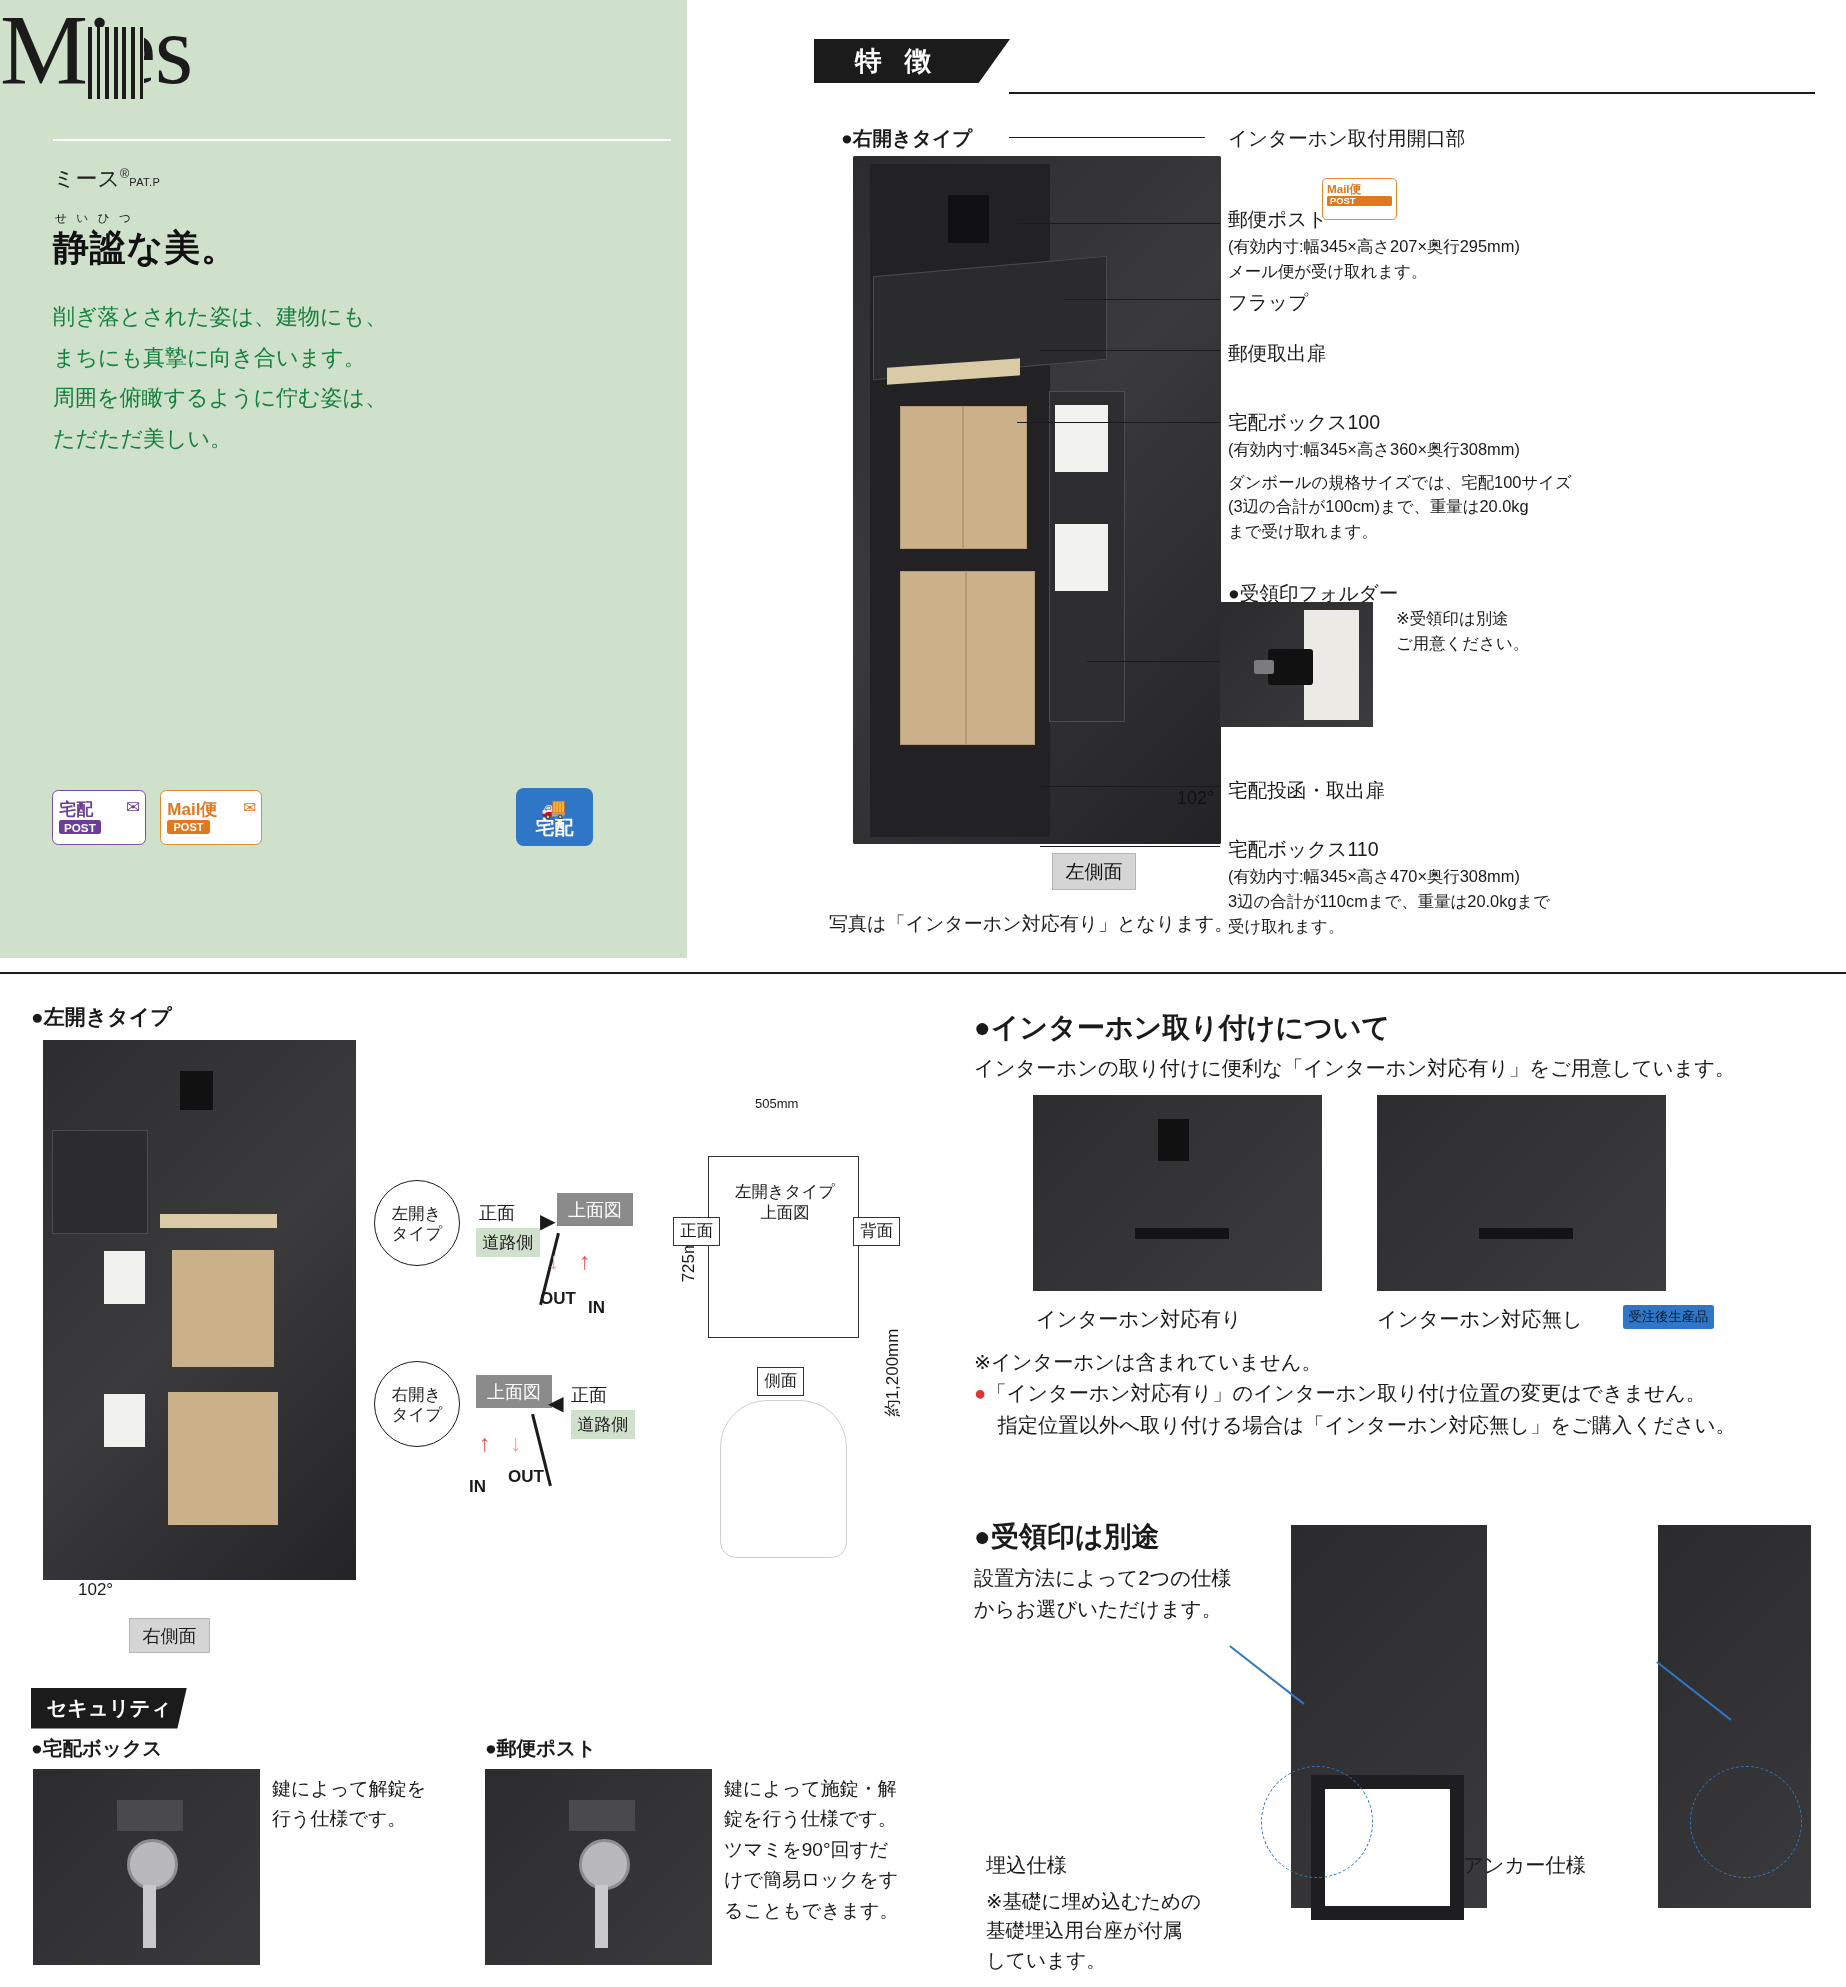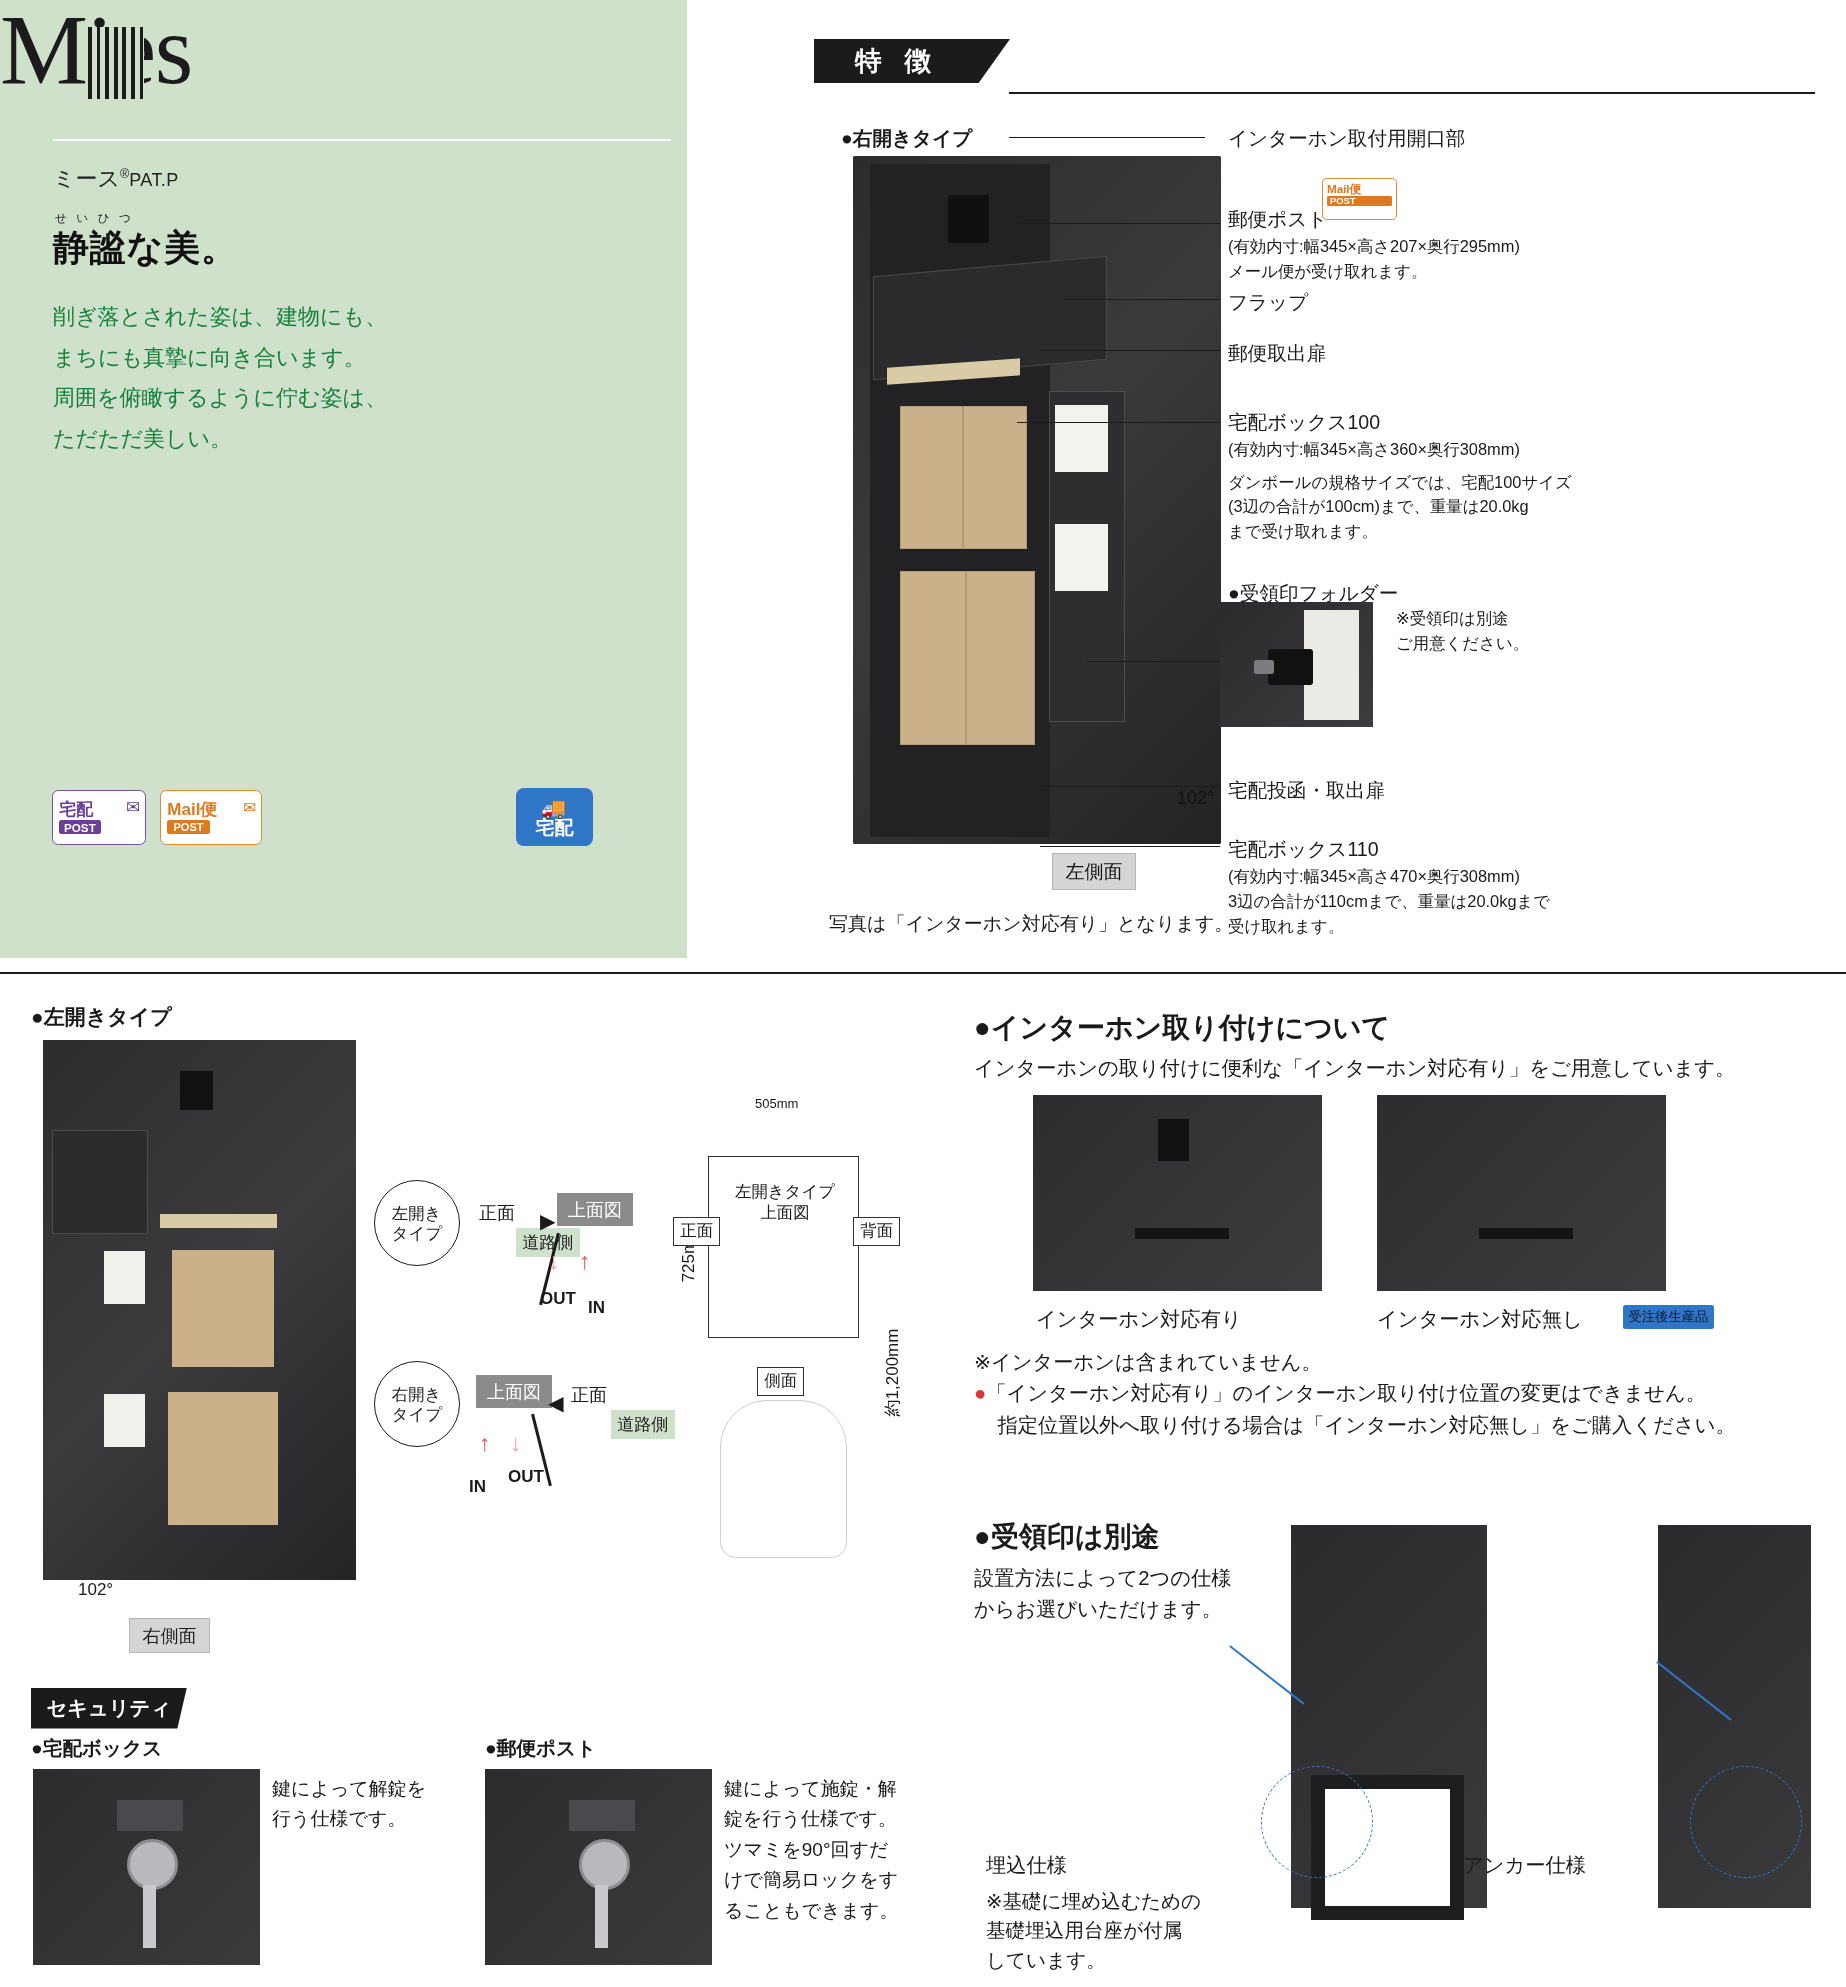"PAT.P" .brand-jp .pat { font-size: 18px -> 11px }
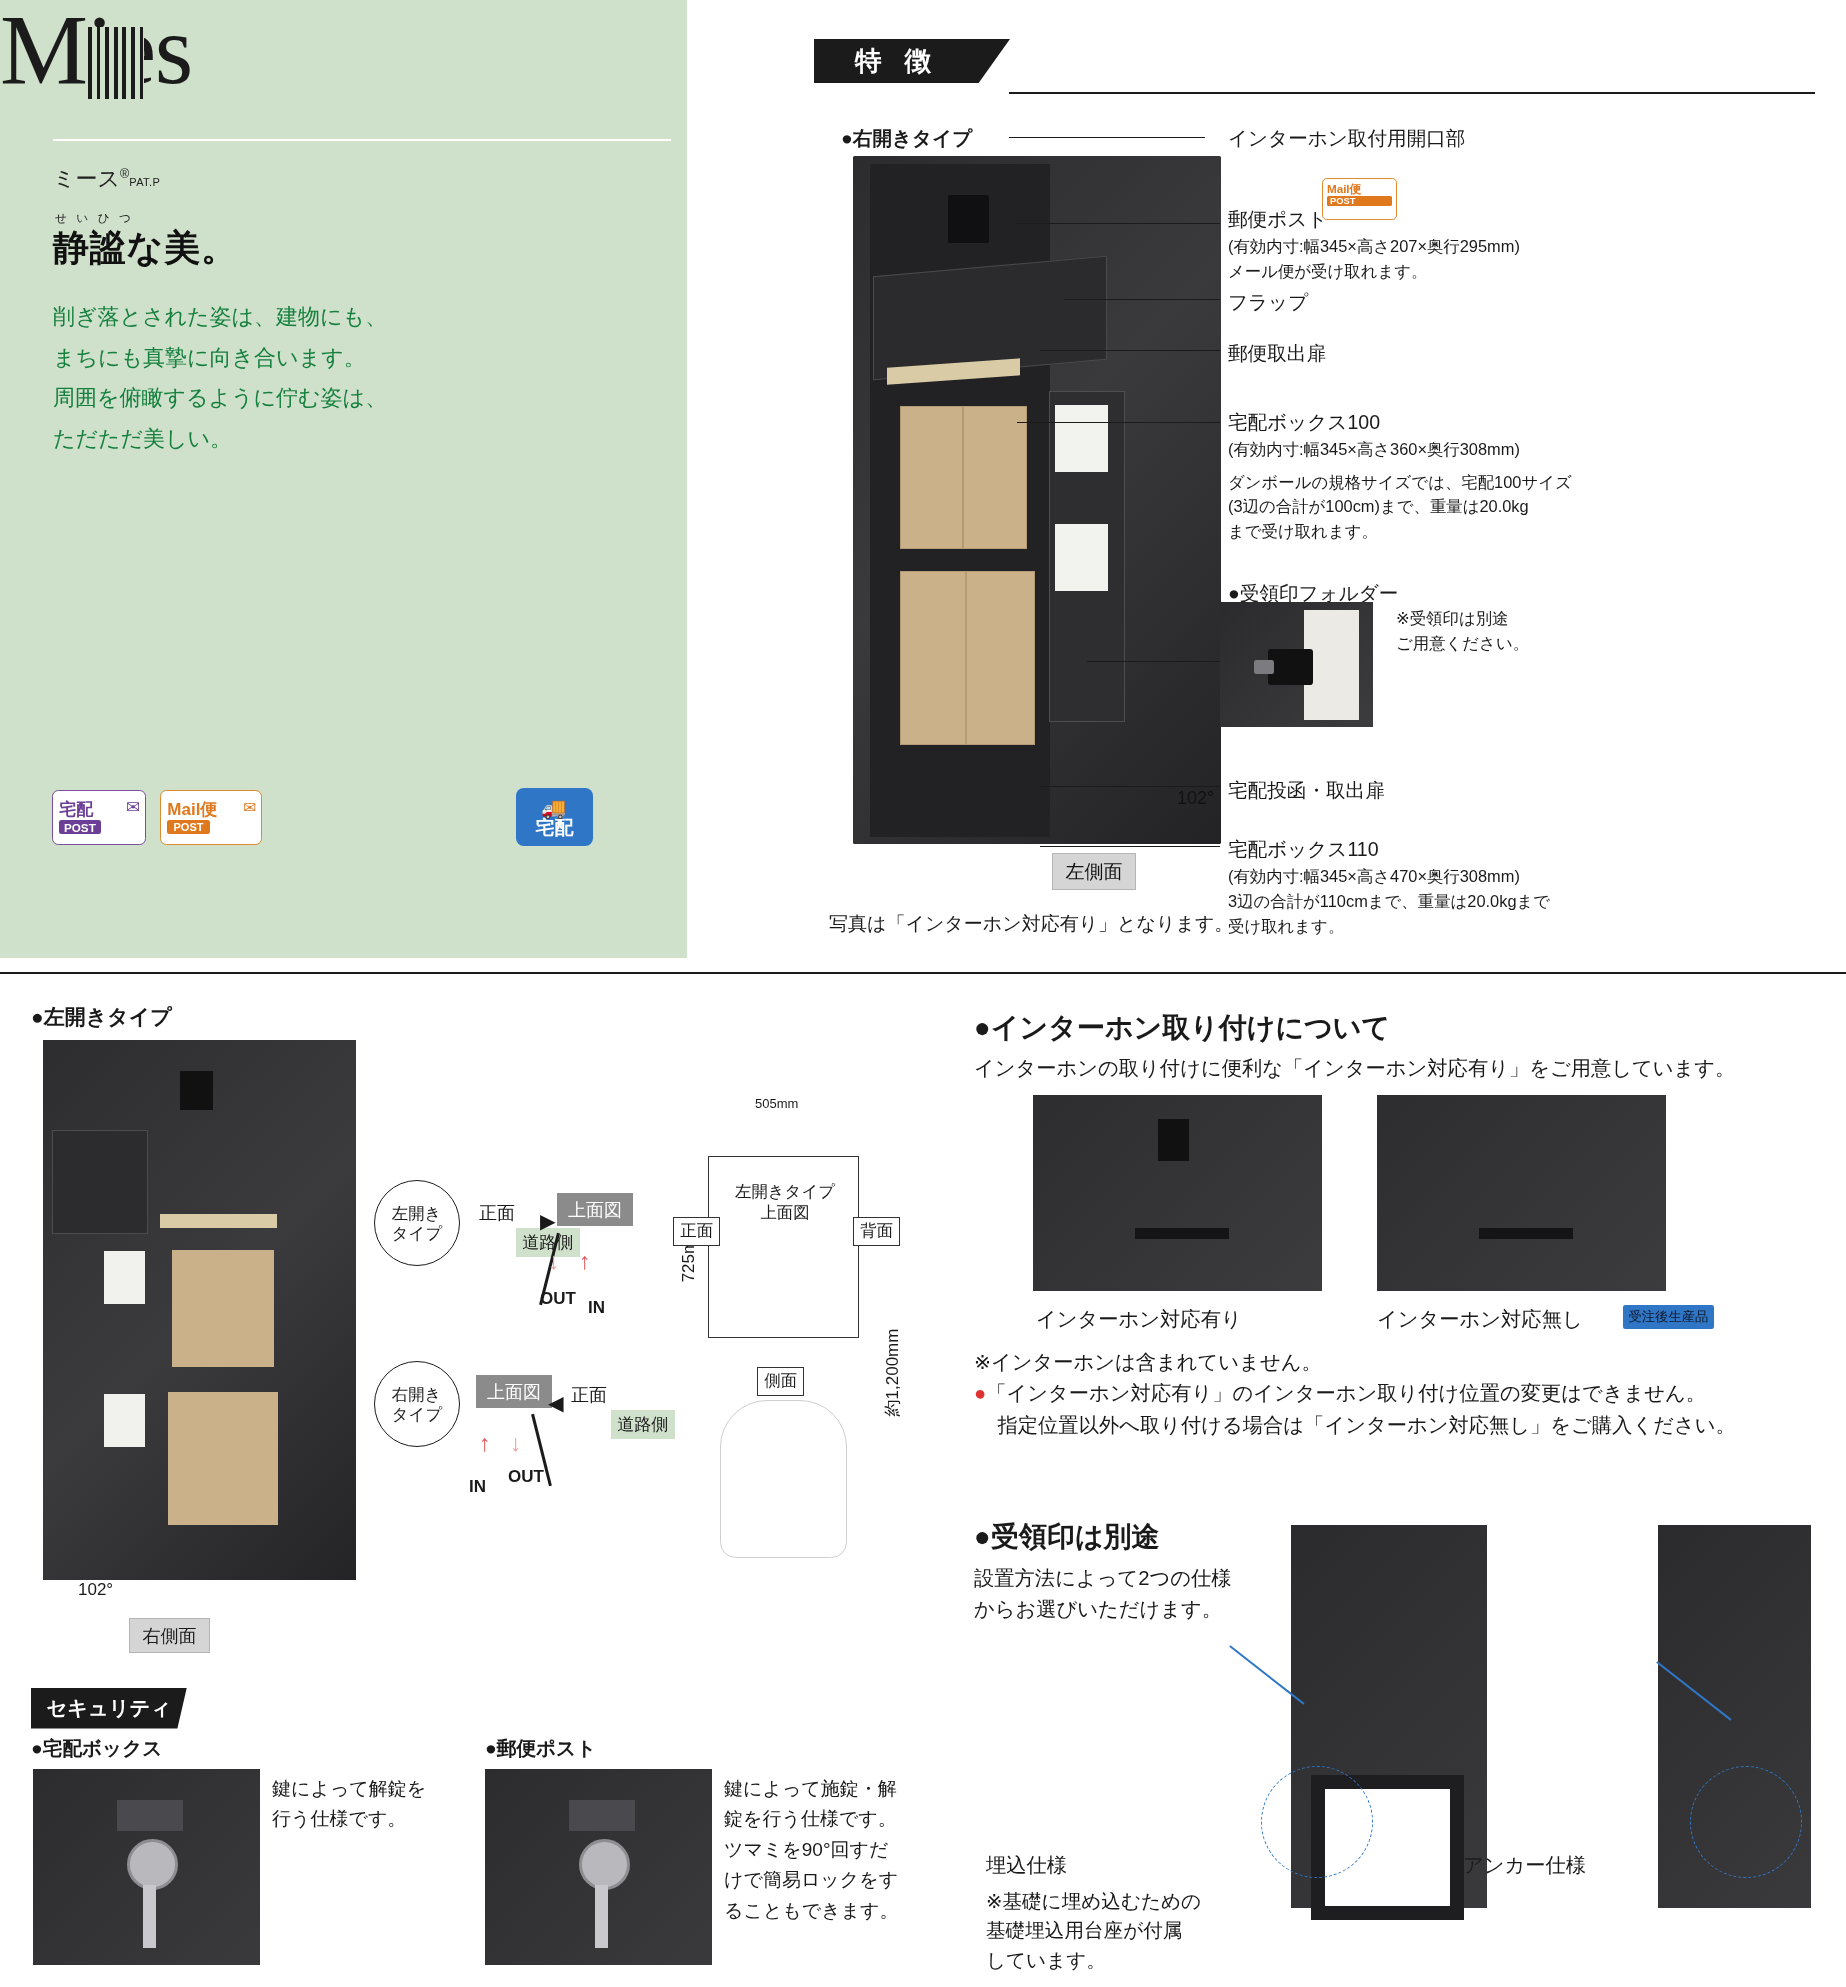"道路側" .dir-road { margin-left: 40px -> none }
